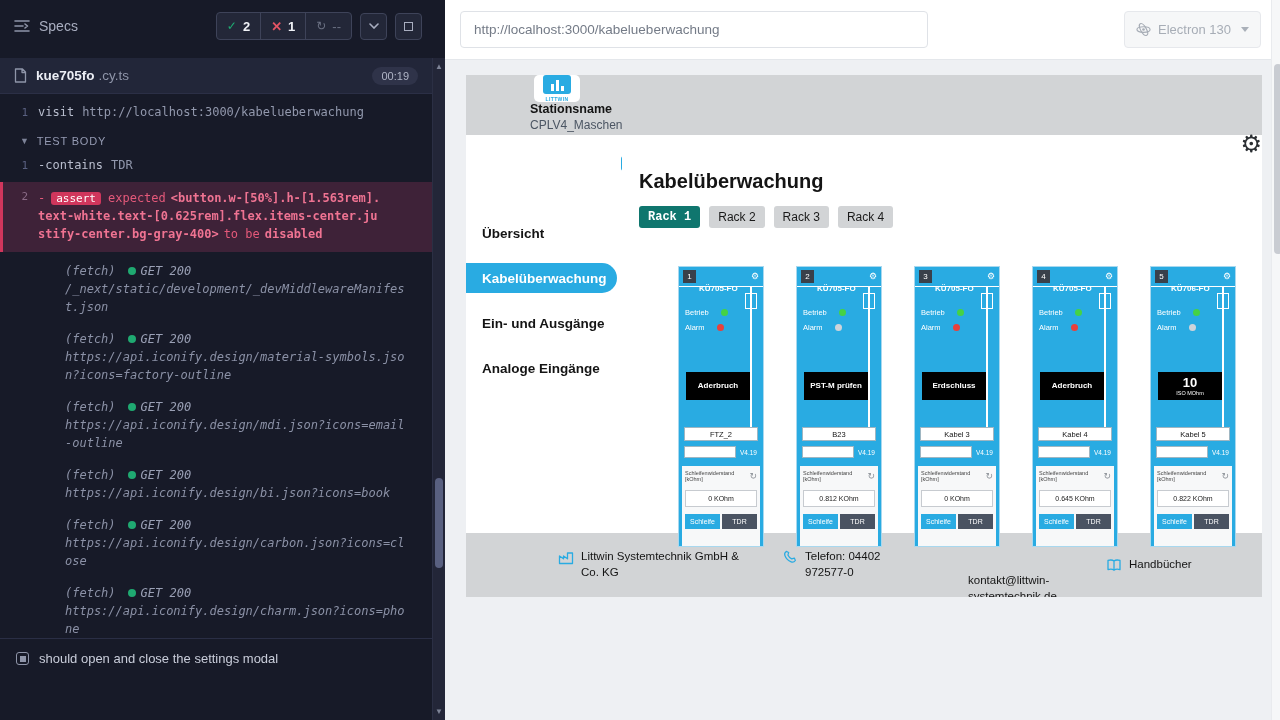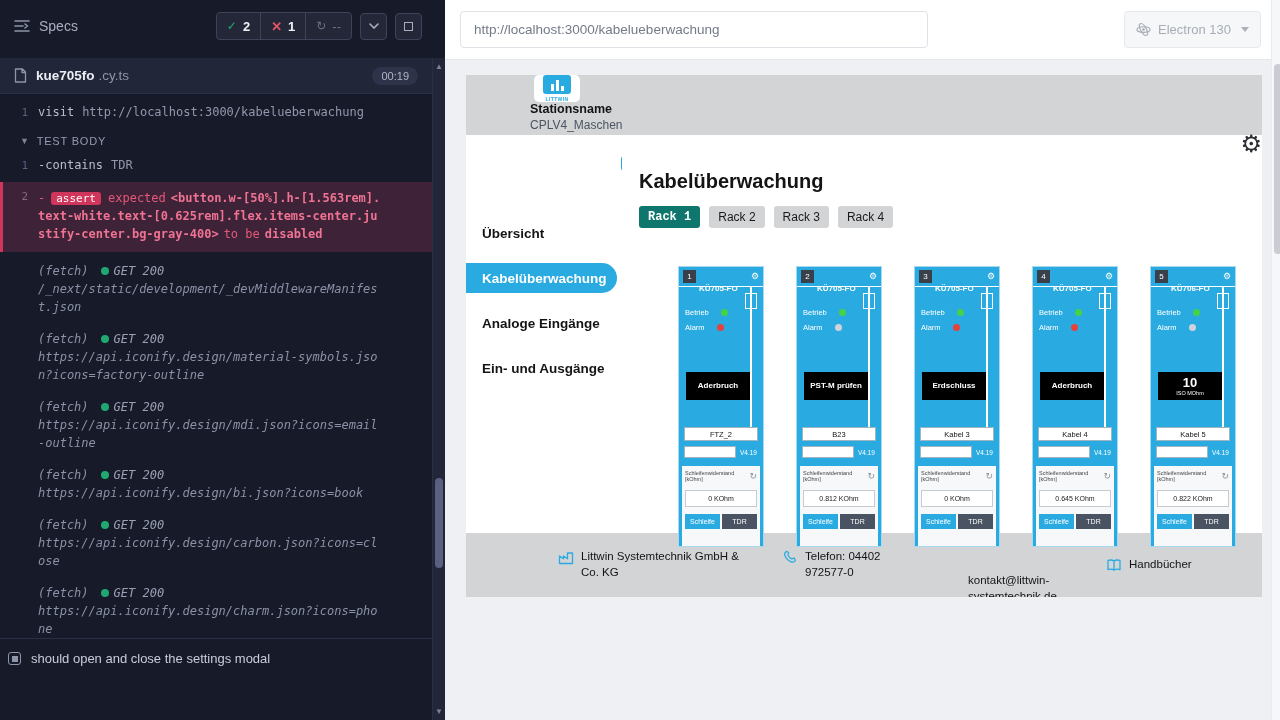"(fetch)" .fetch-body { margin-left: none -> 27px }
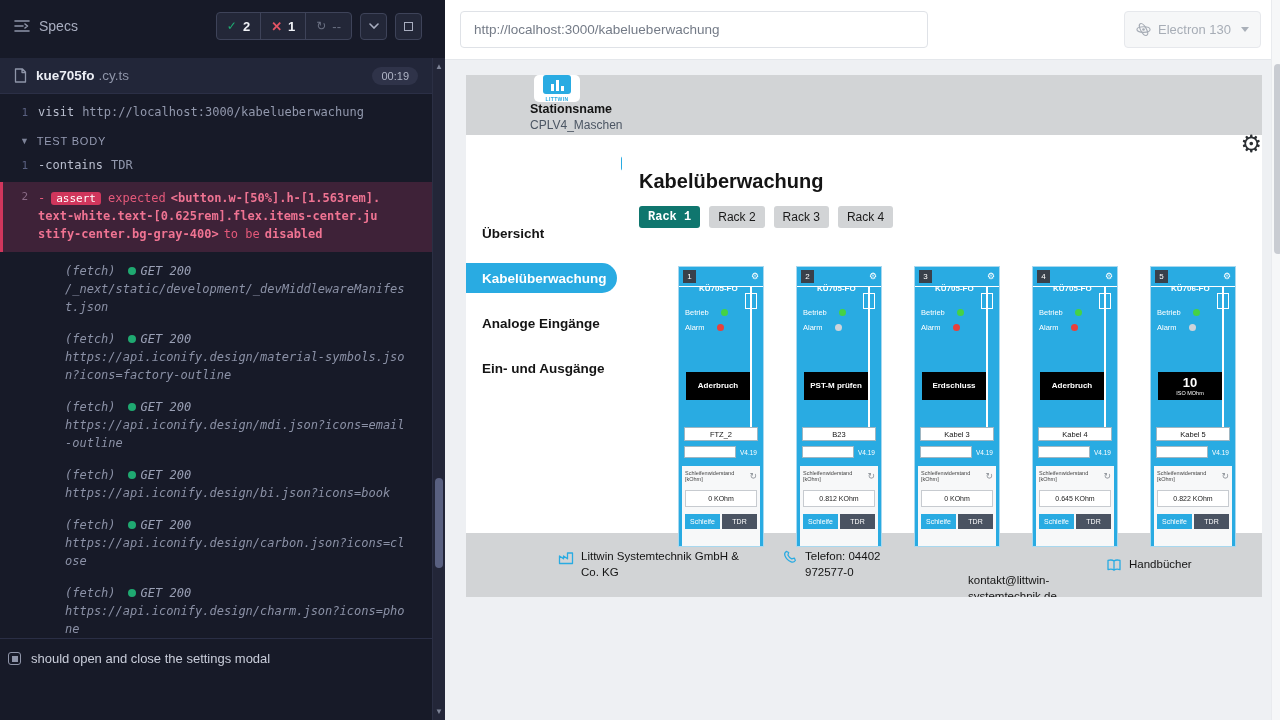"Analoge Eingänge" div.nav-item { order: before "Ein- und Ausgänge" -> after "Ein- und Ausgänge" }
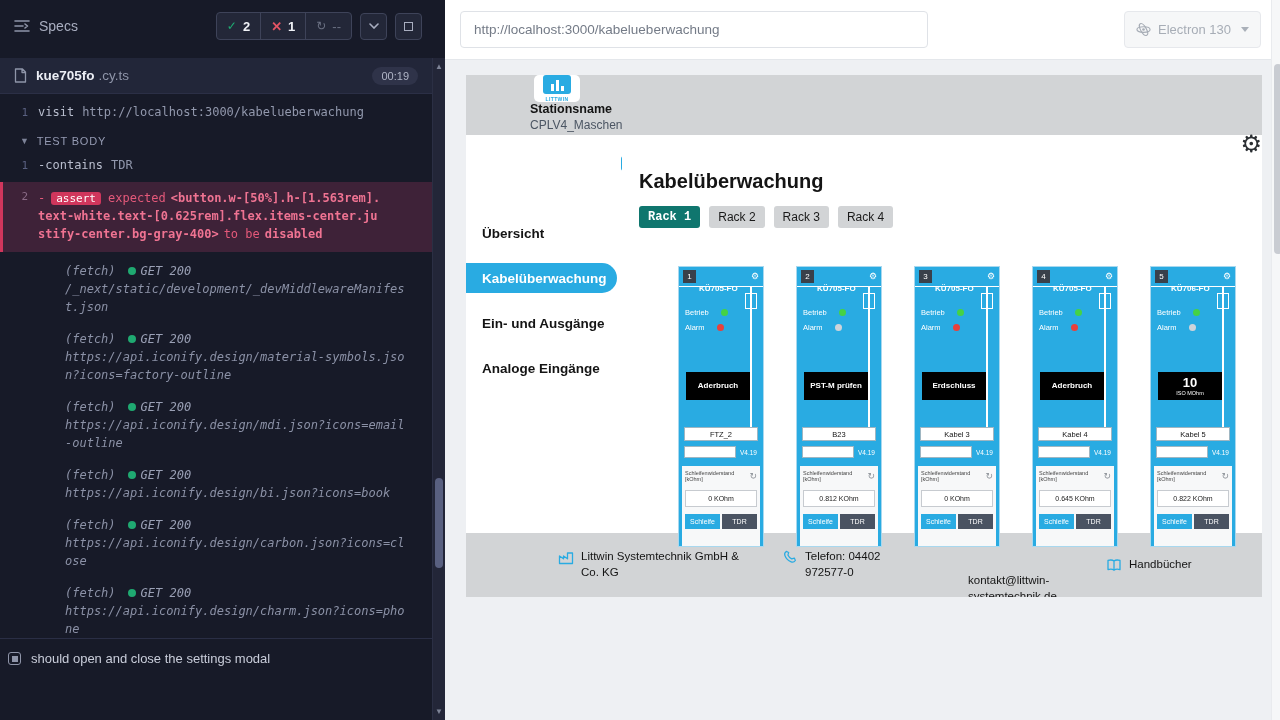"should open and close the" .r-footer { padding: 12px 8px -> 12px 16px }
